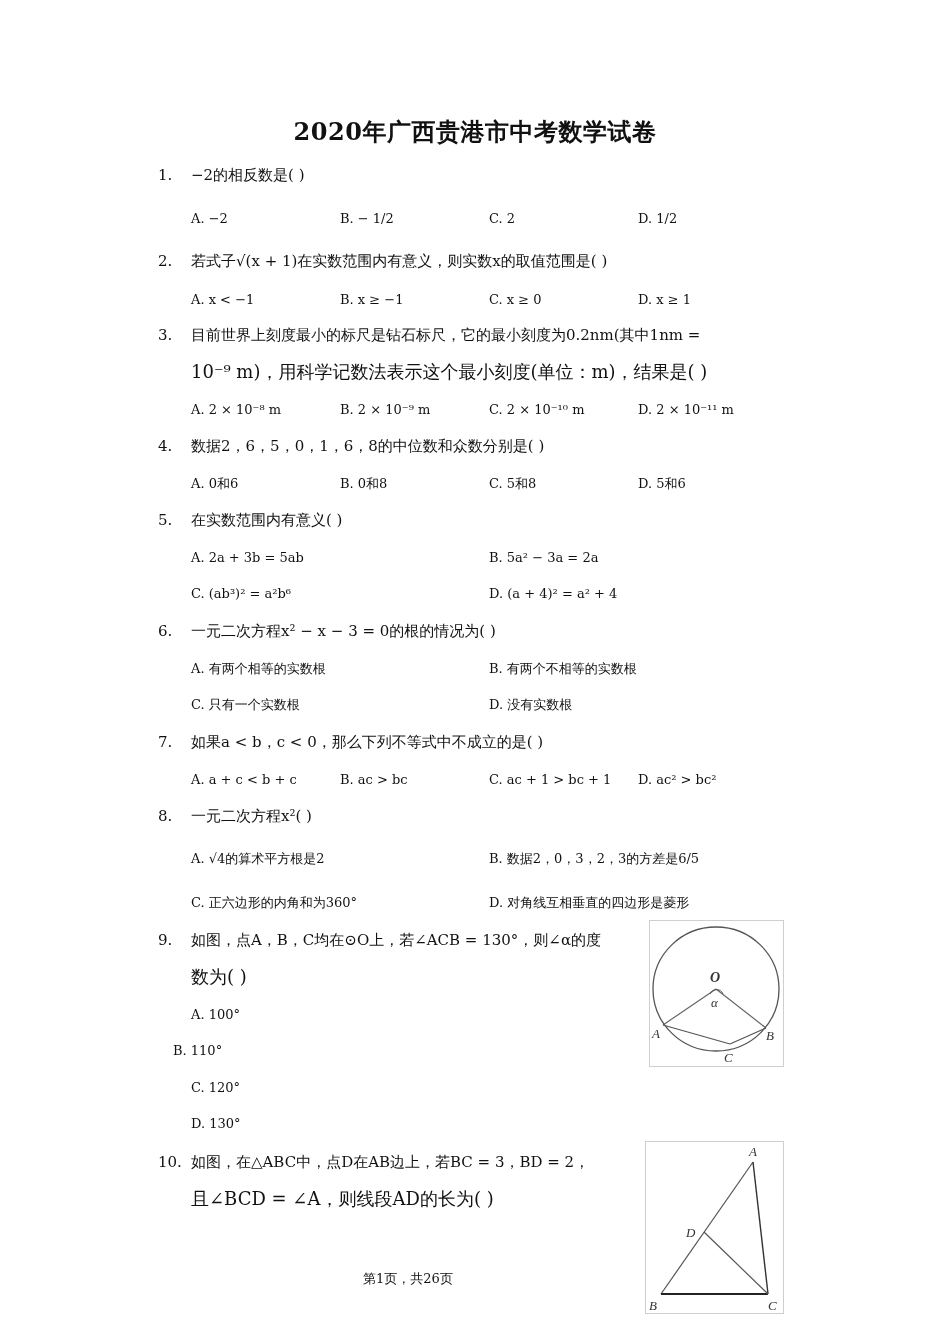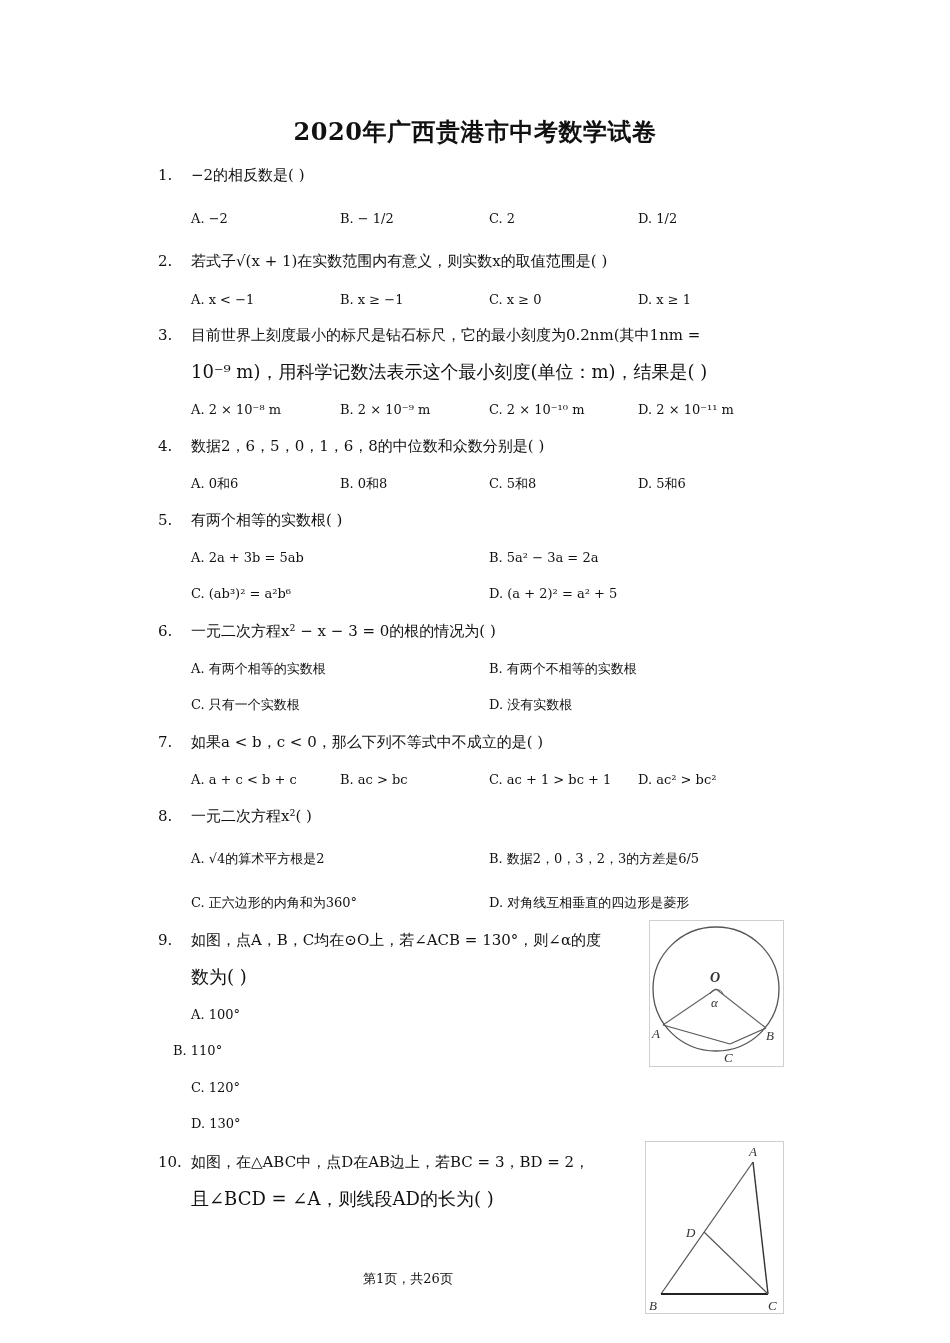"有两个相等的实数根( )" span.qtext { text: 有两个相等的实数根 -> 在实数范围内有意义 }
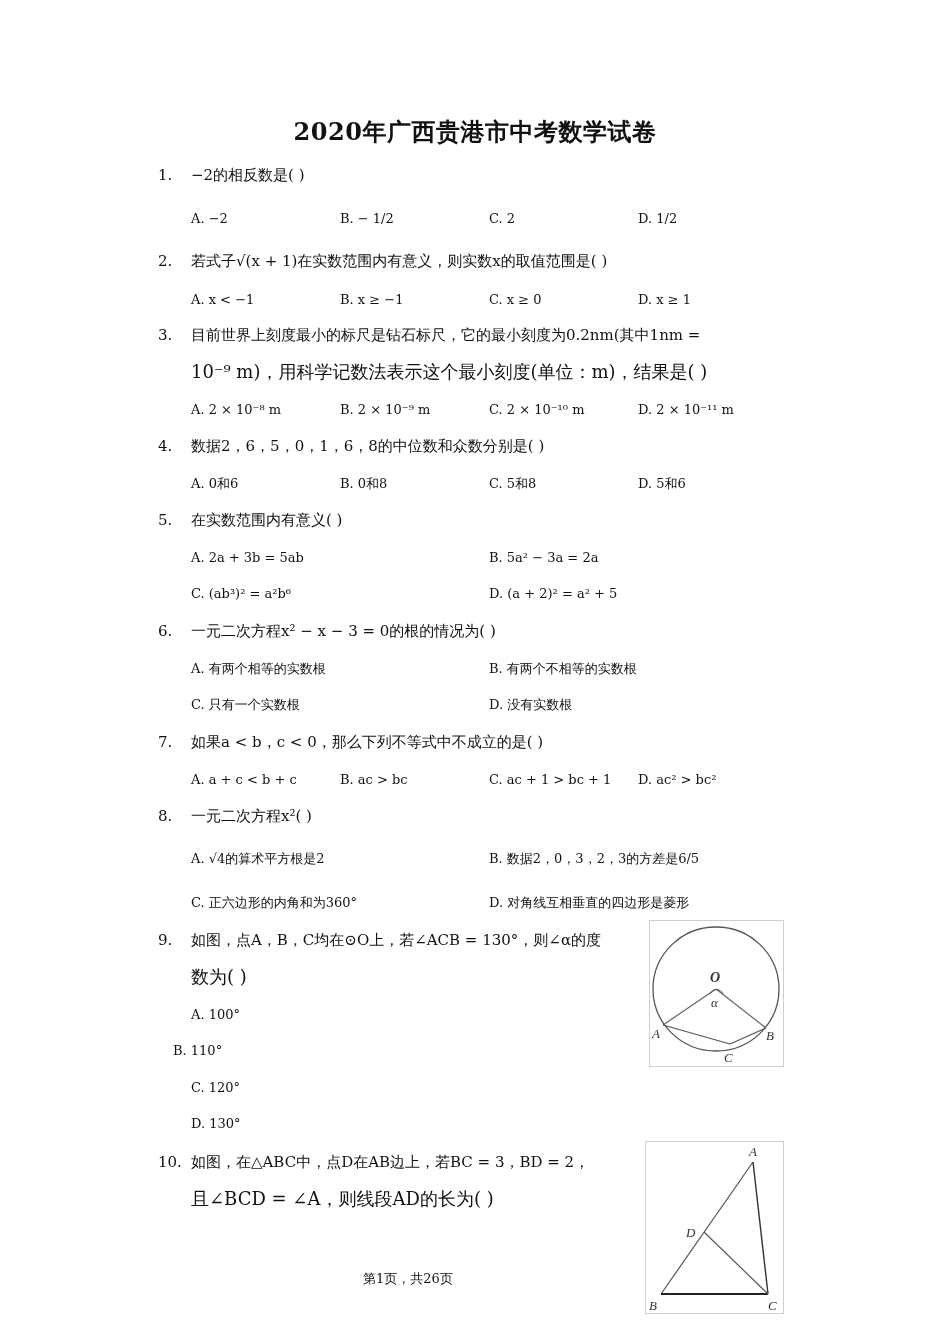"D. (a + 2)² =" div.opt { text: 2)² = a² + 5 -> 4)² = a² + 4 }
